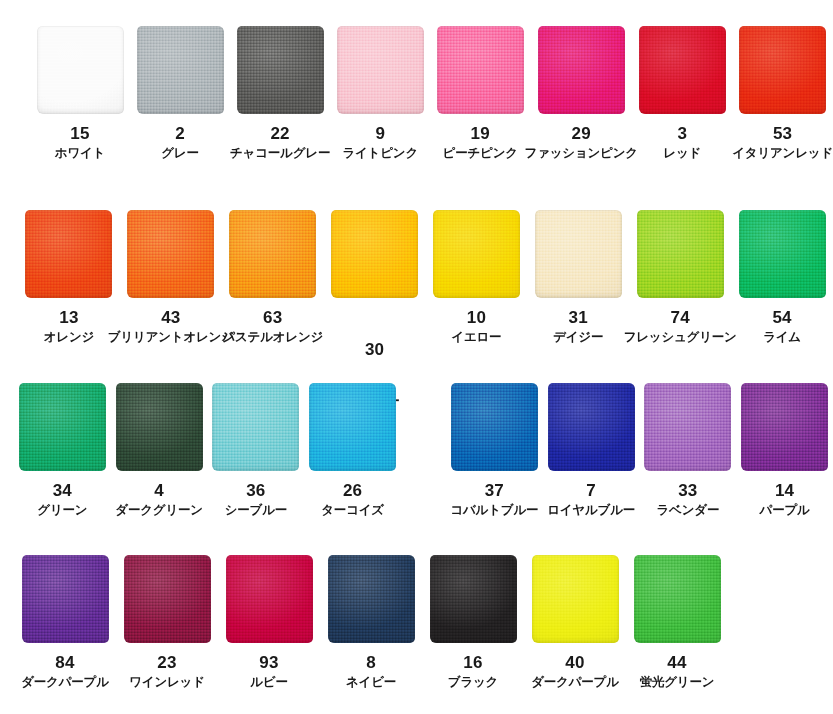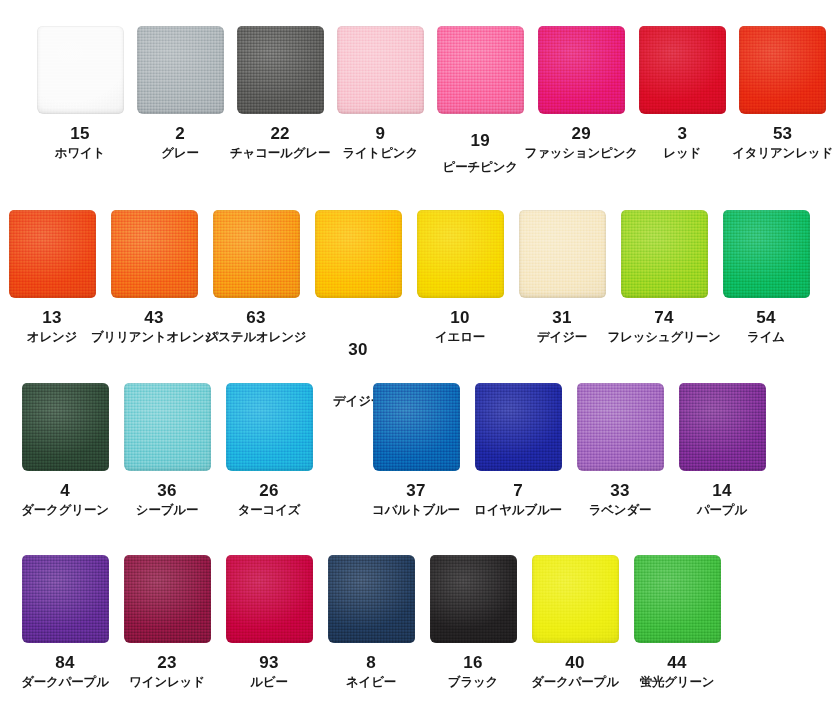"19" div.swatch-cell { gap: 7px -> none }
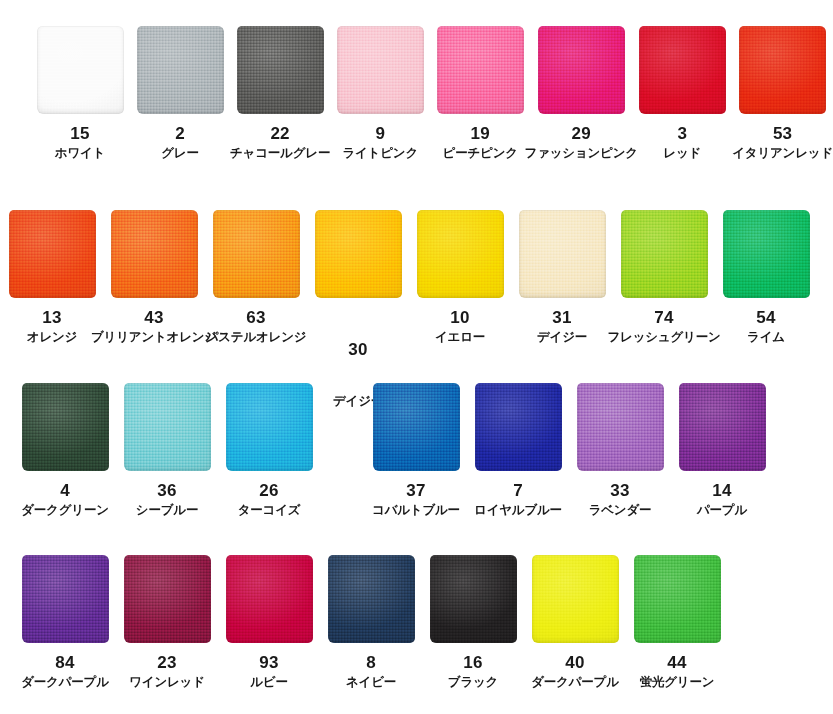"13" div.swatch-row { padding-left: 1px -> 18px }
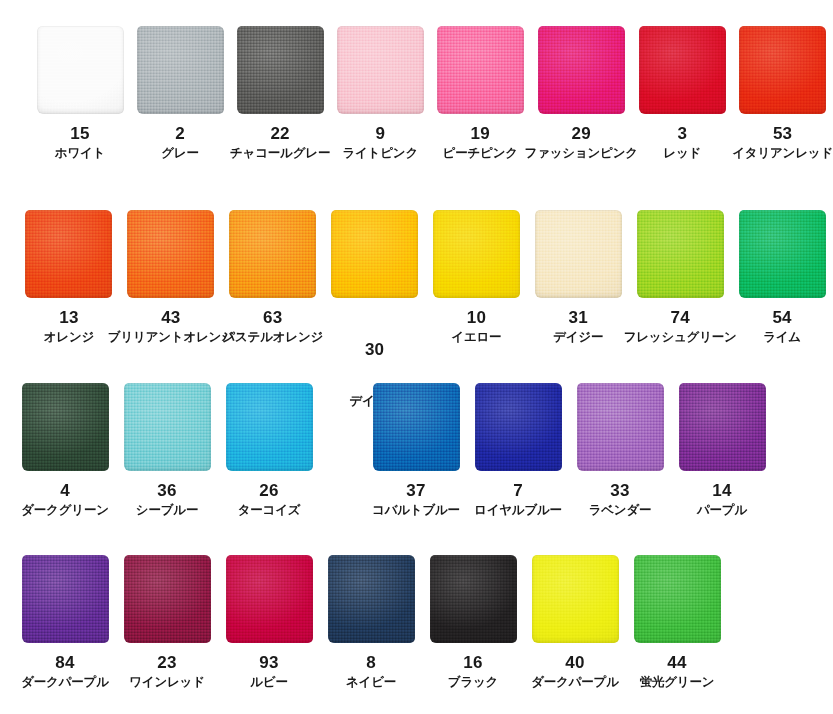"34" div.swatch-cell { html: none -> <div> <div></div> <div>34</div> <div>グリーン</div> </div> }
